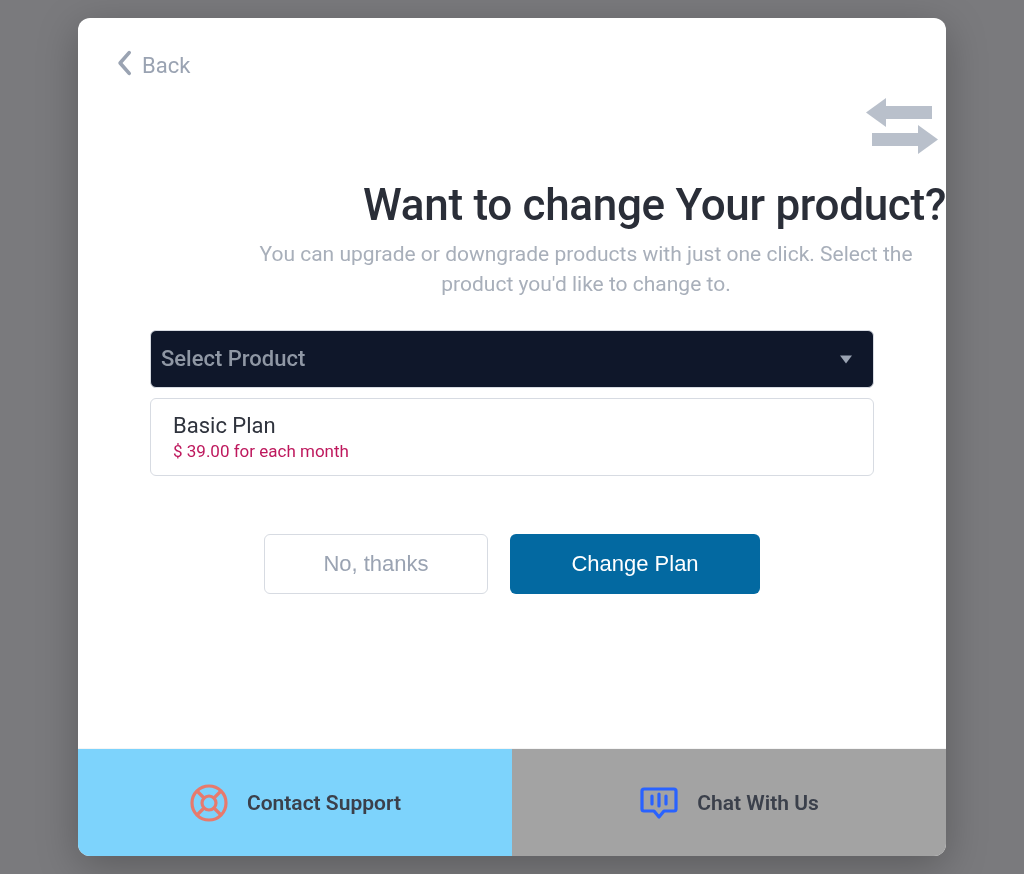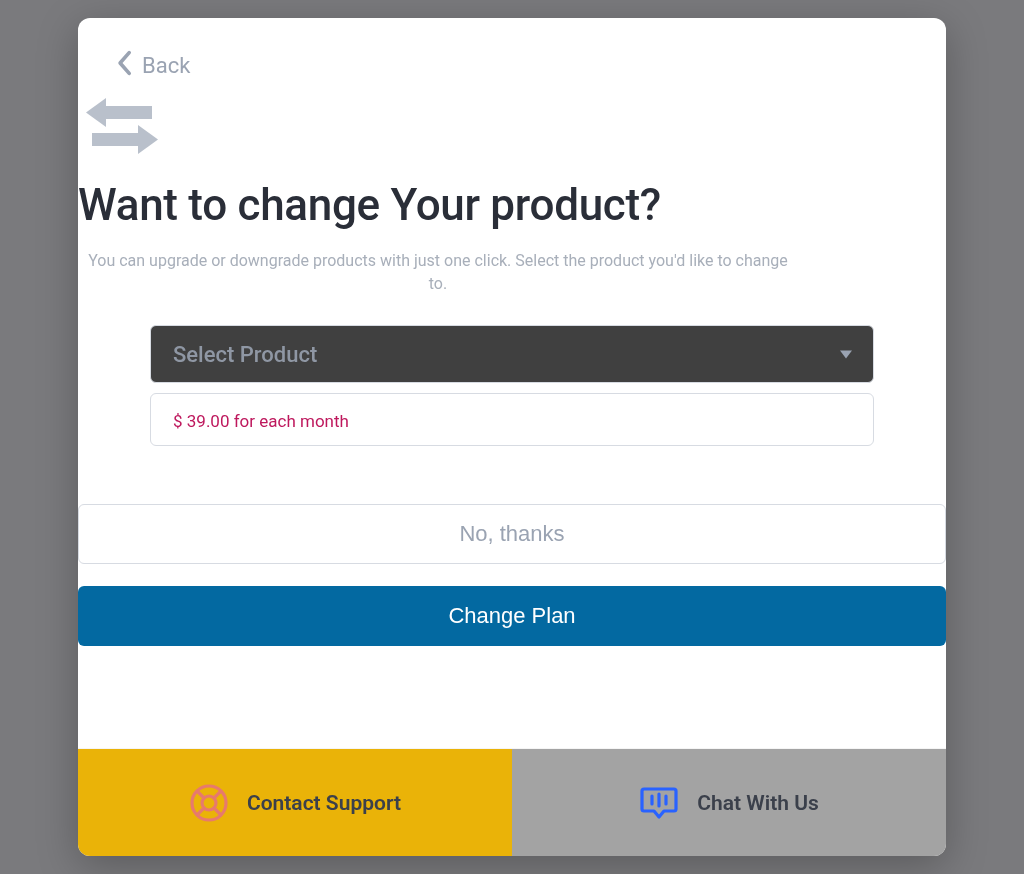"Want to change Your product?" .hero { align-items: flex-start -> flex-end }
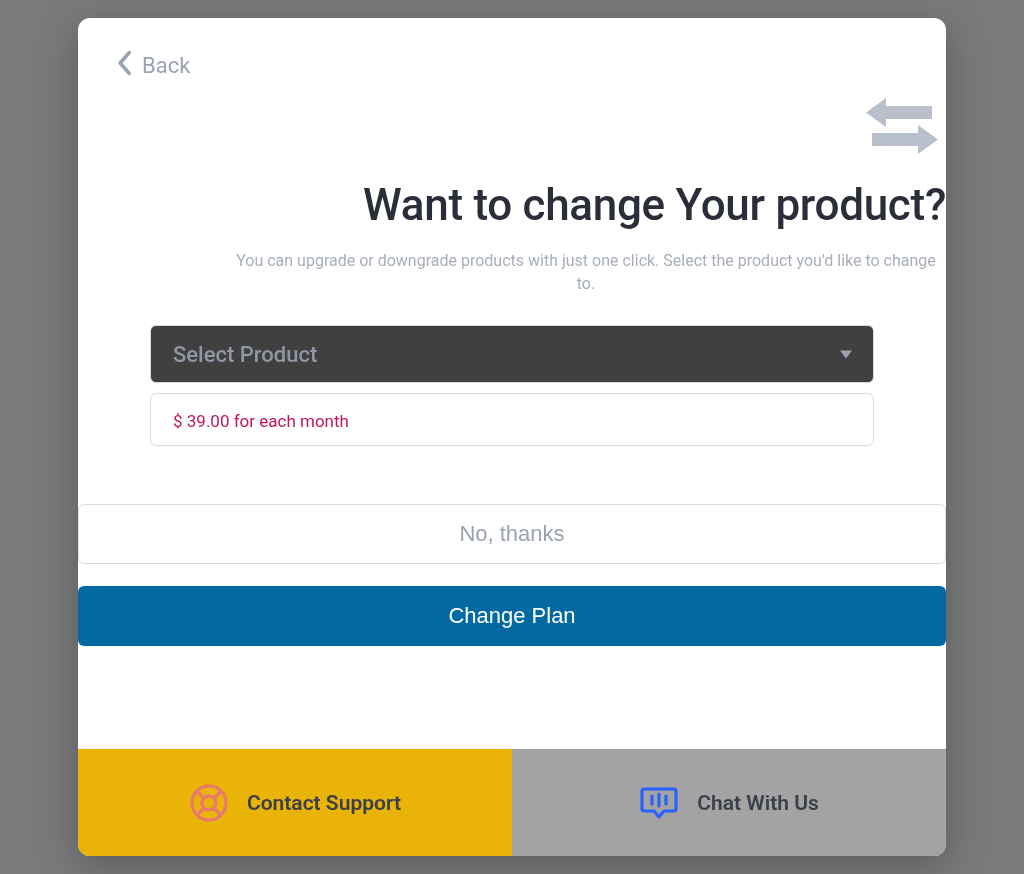"You can upgrade or downgrade" .subtitle { font-size: 16px -> 21px; margin-top: 18px -> 8px }
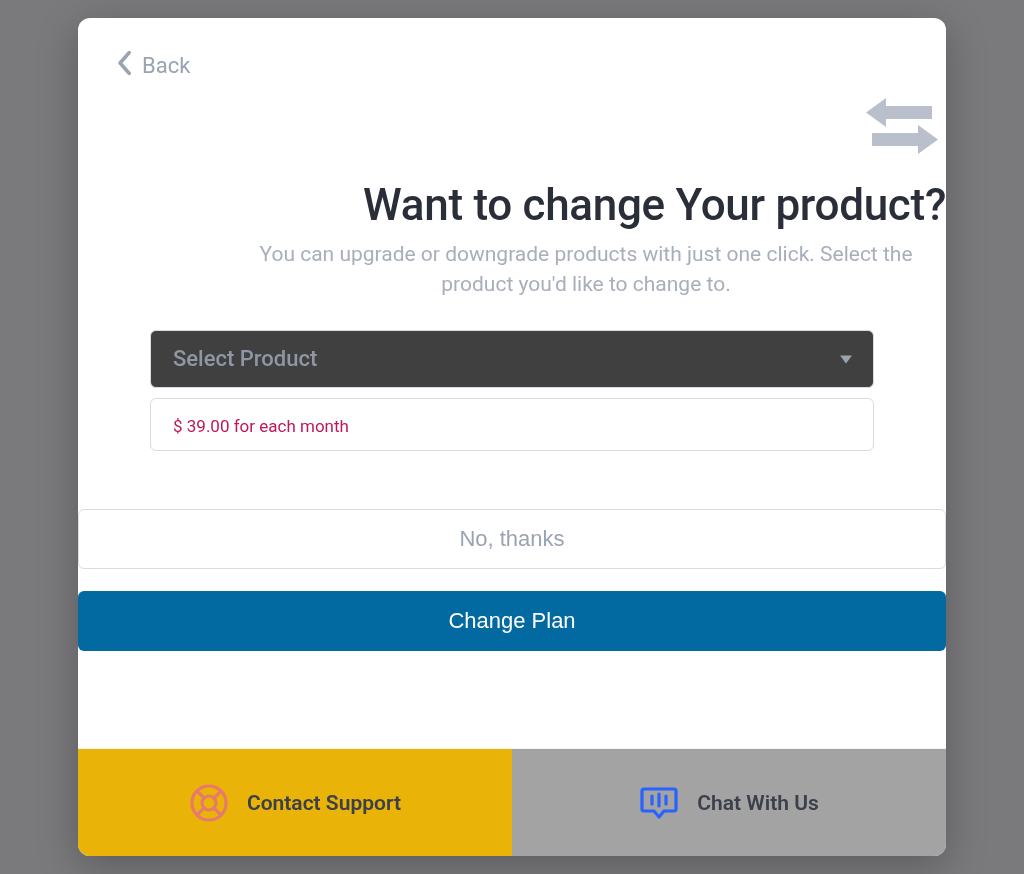"Select Product" .select-box { background: #404040 -> #0f172a; padding: 0 22px -> 0 10px }
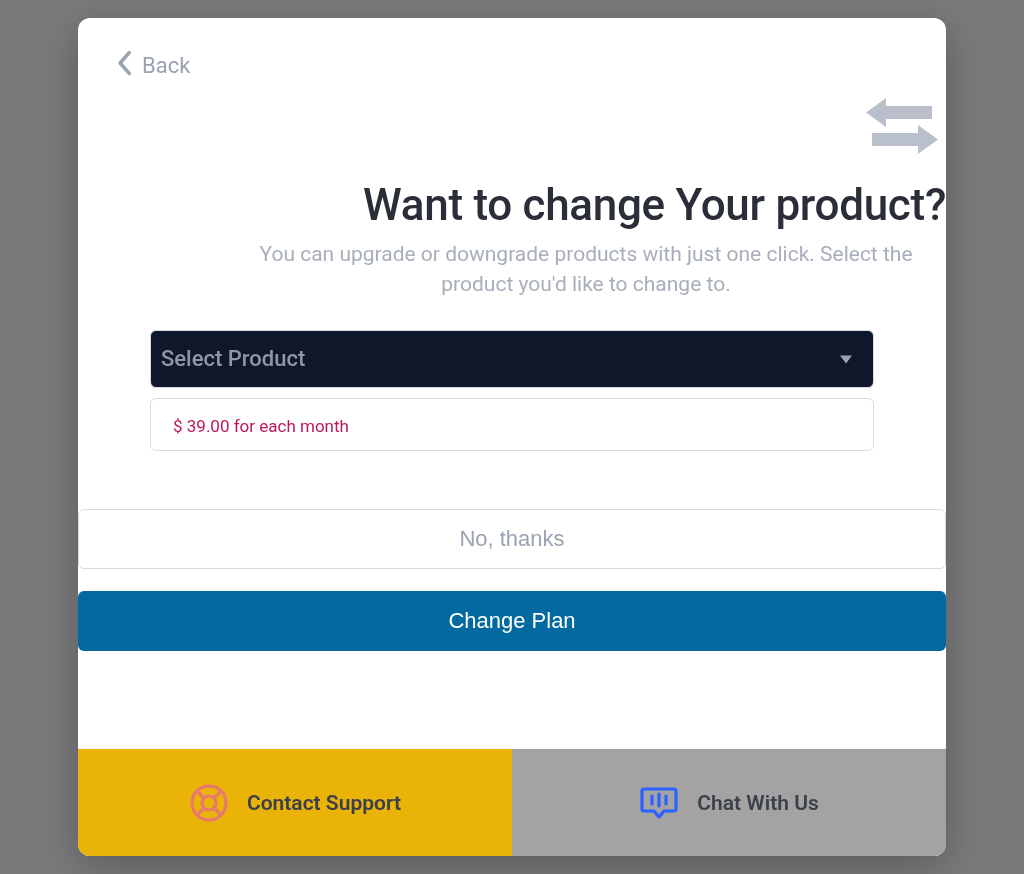"Basic Plan" div.option-name { html: none -> <div>Basic Plan</div> }
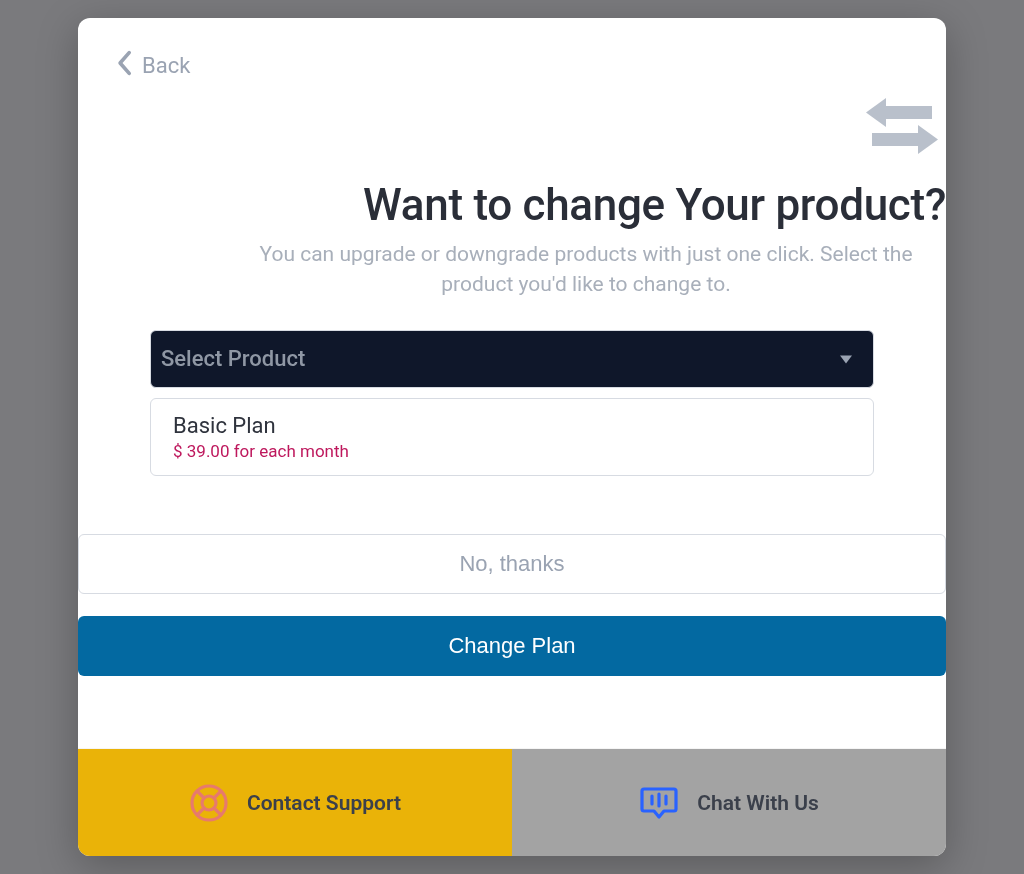"No, thanks" .button-row { flex-direction: column -> none }
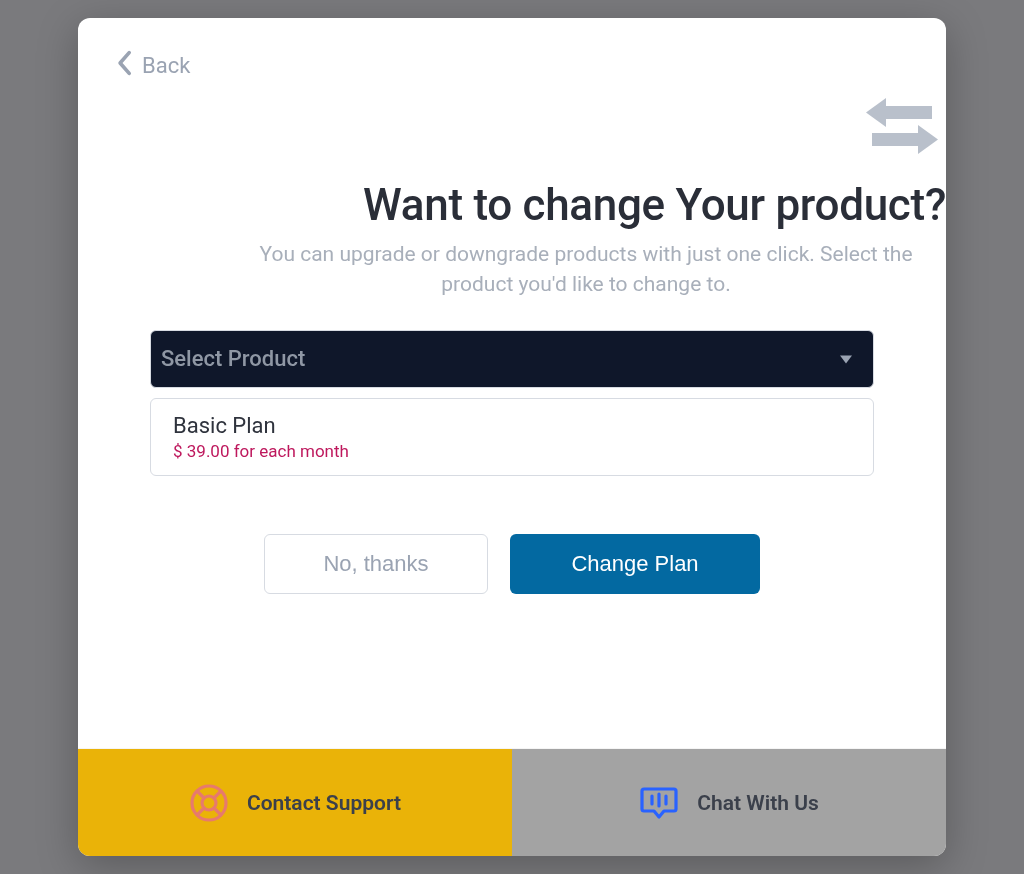"Contact Support" .footer-left { background: #eab308 -> #7dd3fc }
